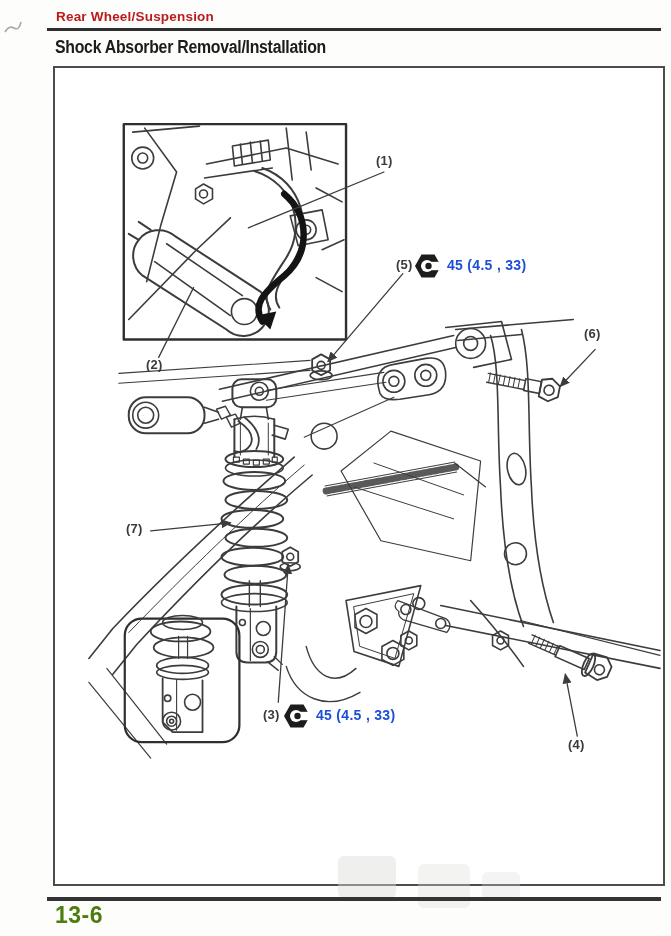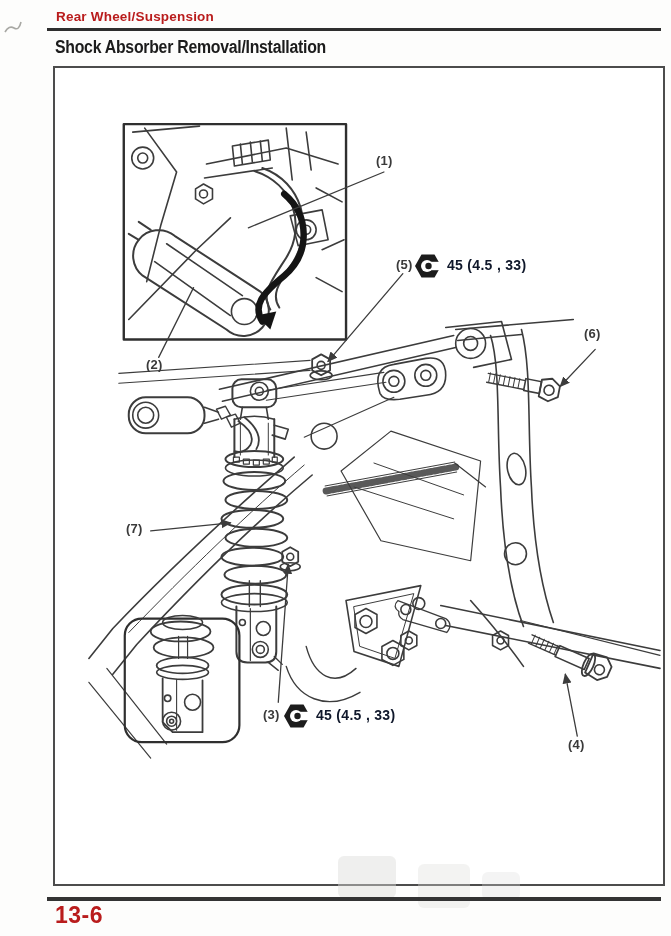"45 (4.5 , 33)" .torque-value { color: #0f172a -> #1d4ed8 }
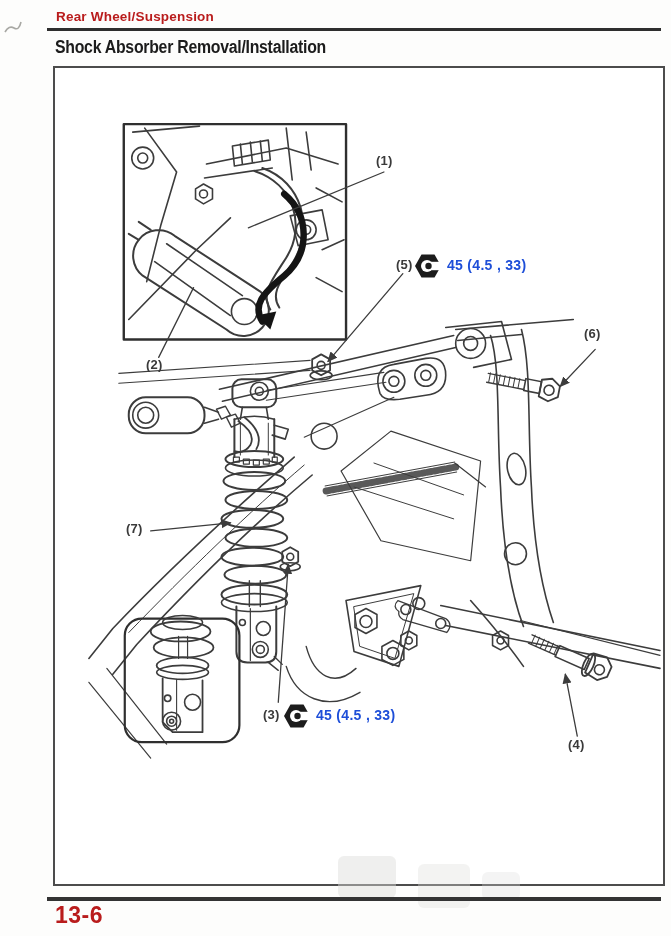"13-6" .page-number { color: #b91c1c -> #4d7c0f }
